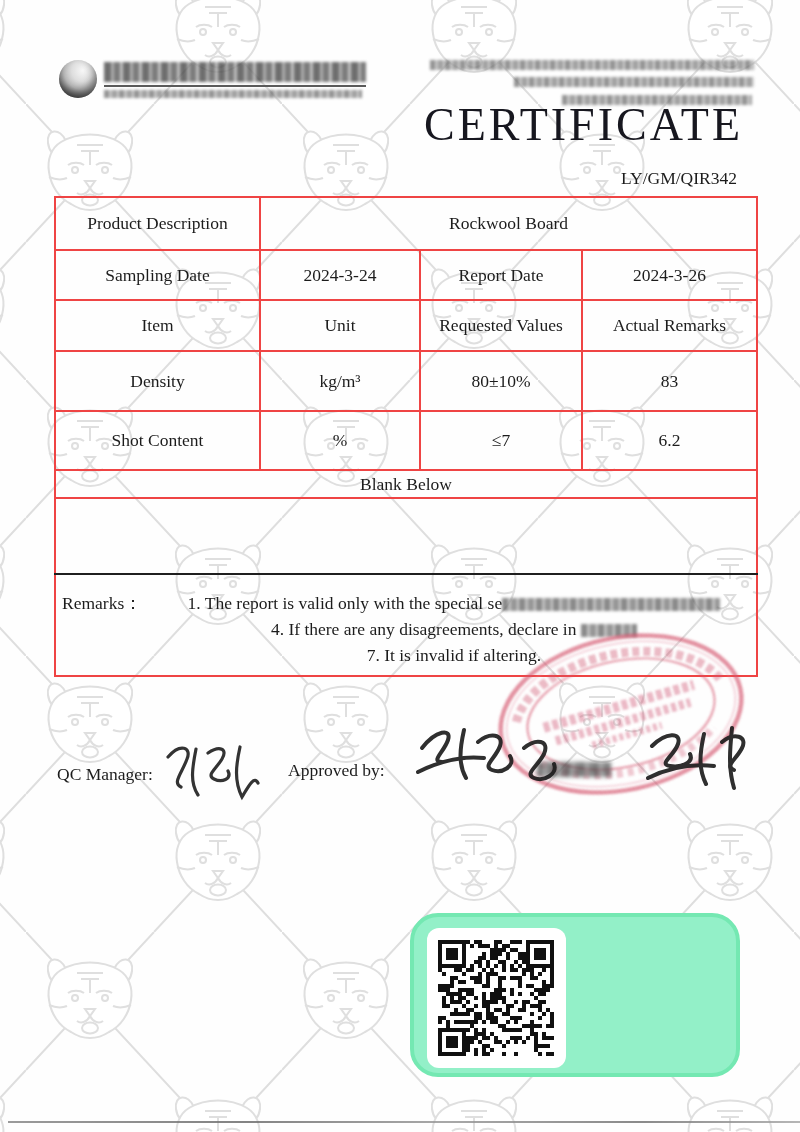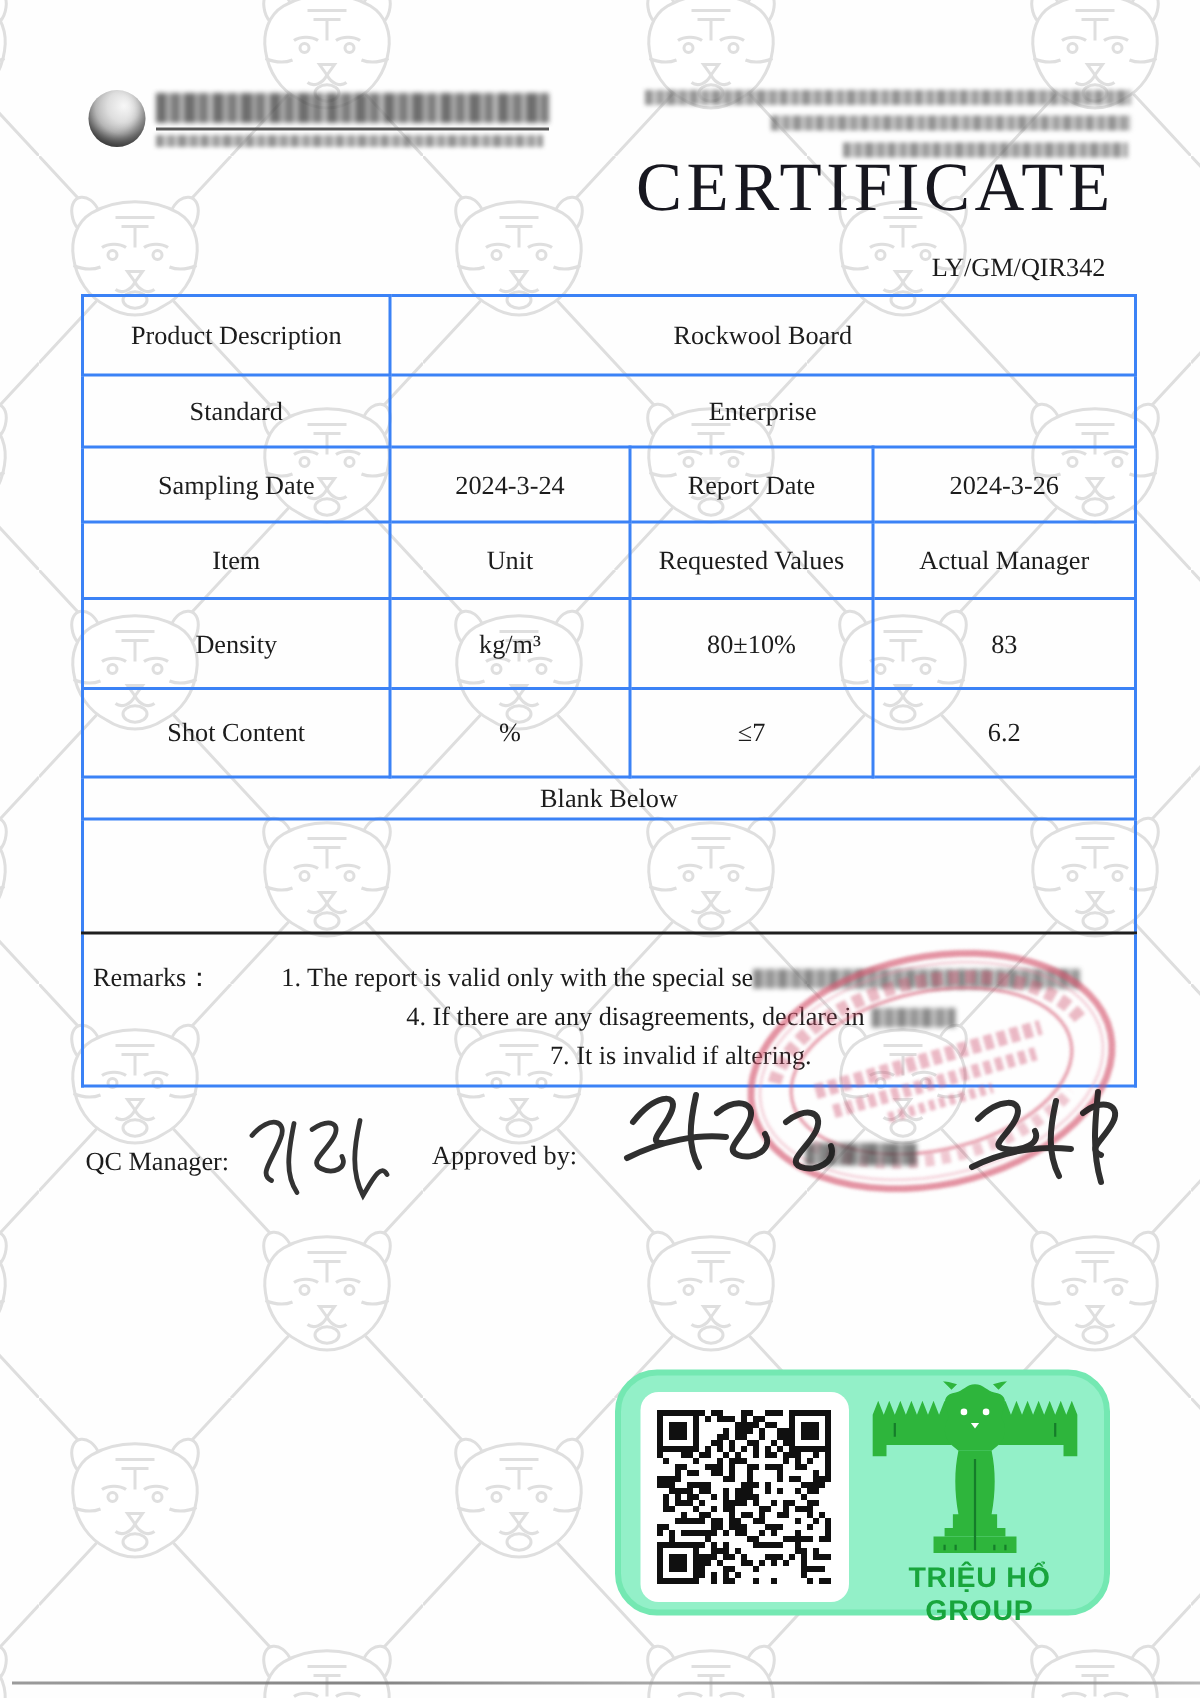"Product Description" table.cert td { border: 2px solid #3b82f6 -> 2px solid #ef4444 }
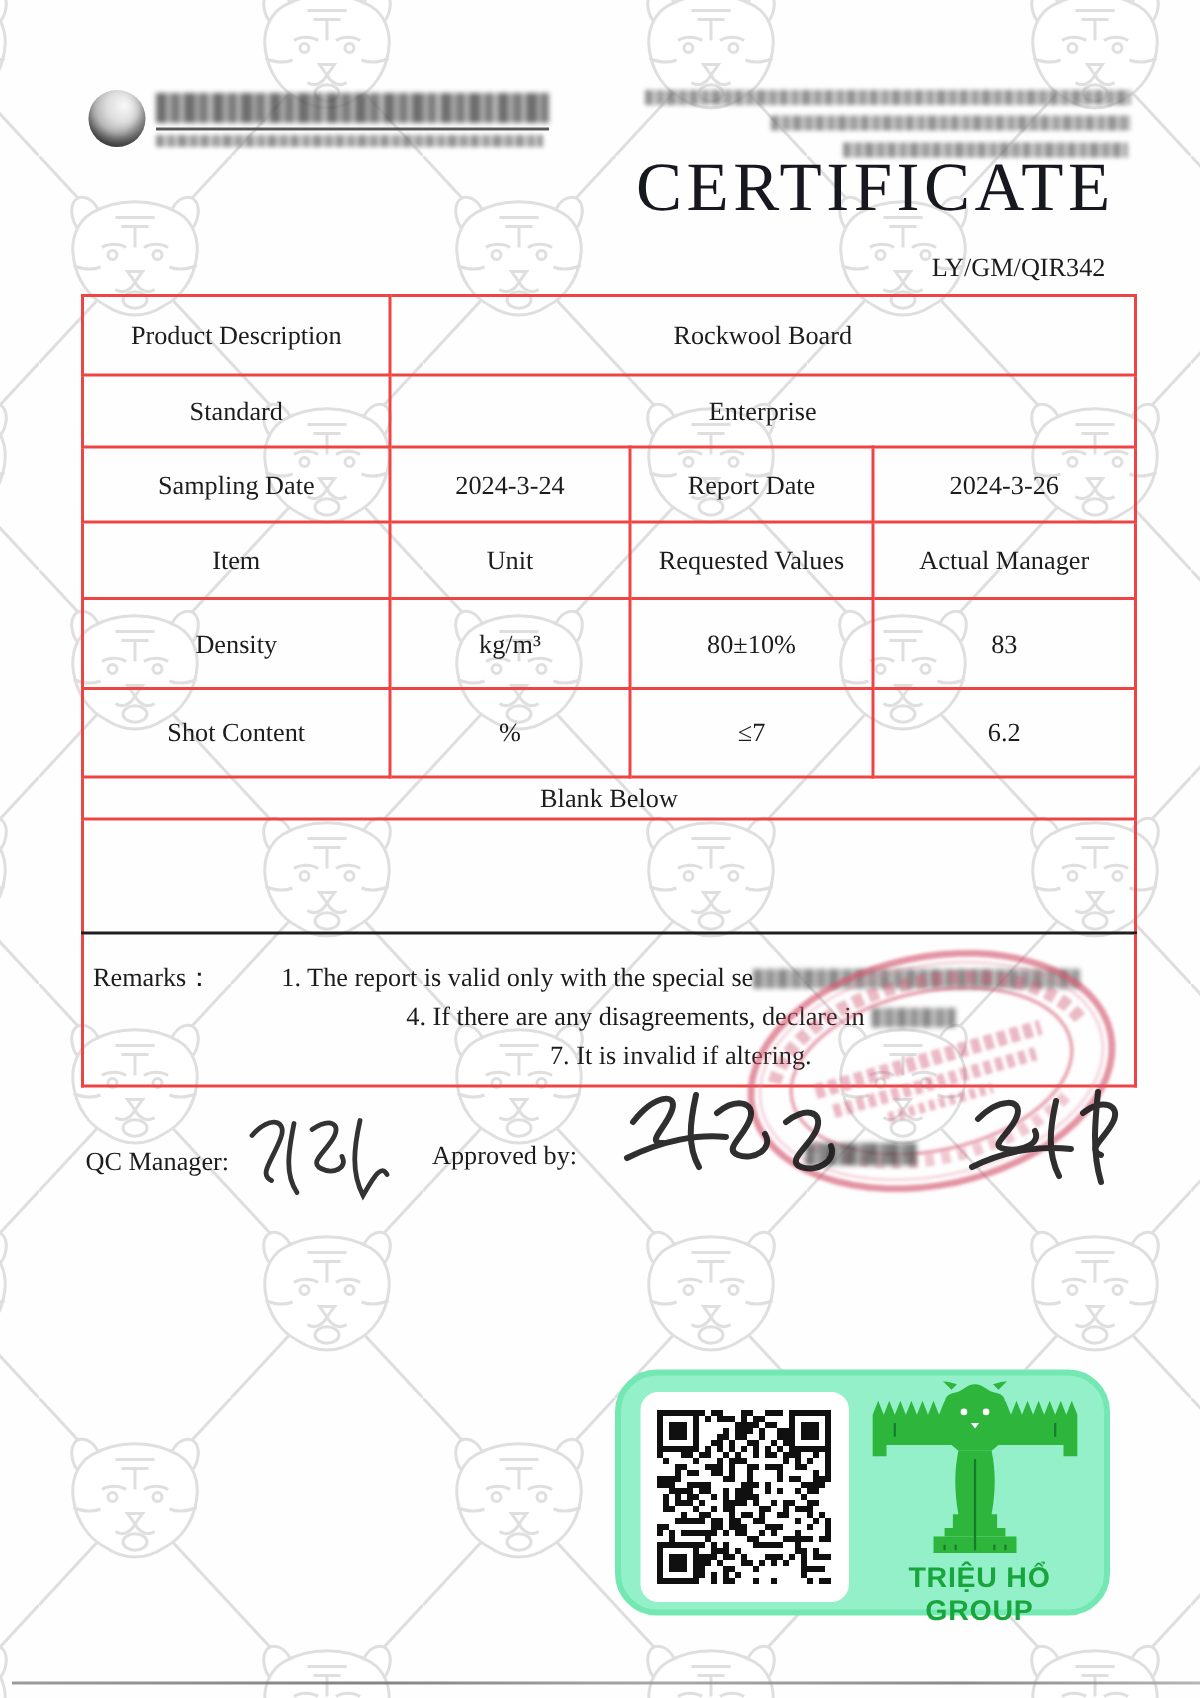"Standard" tr { html: <tr> <td>Standard</td> <td>Enterprise</td> </tr> -> none }
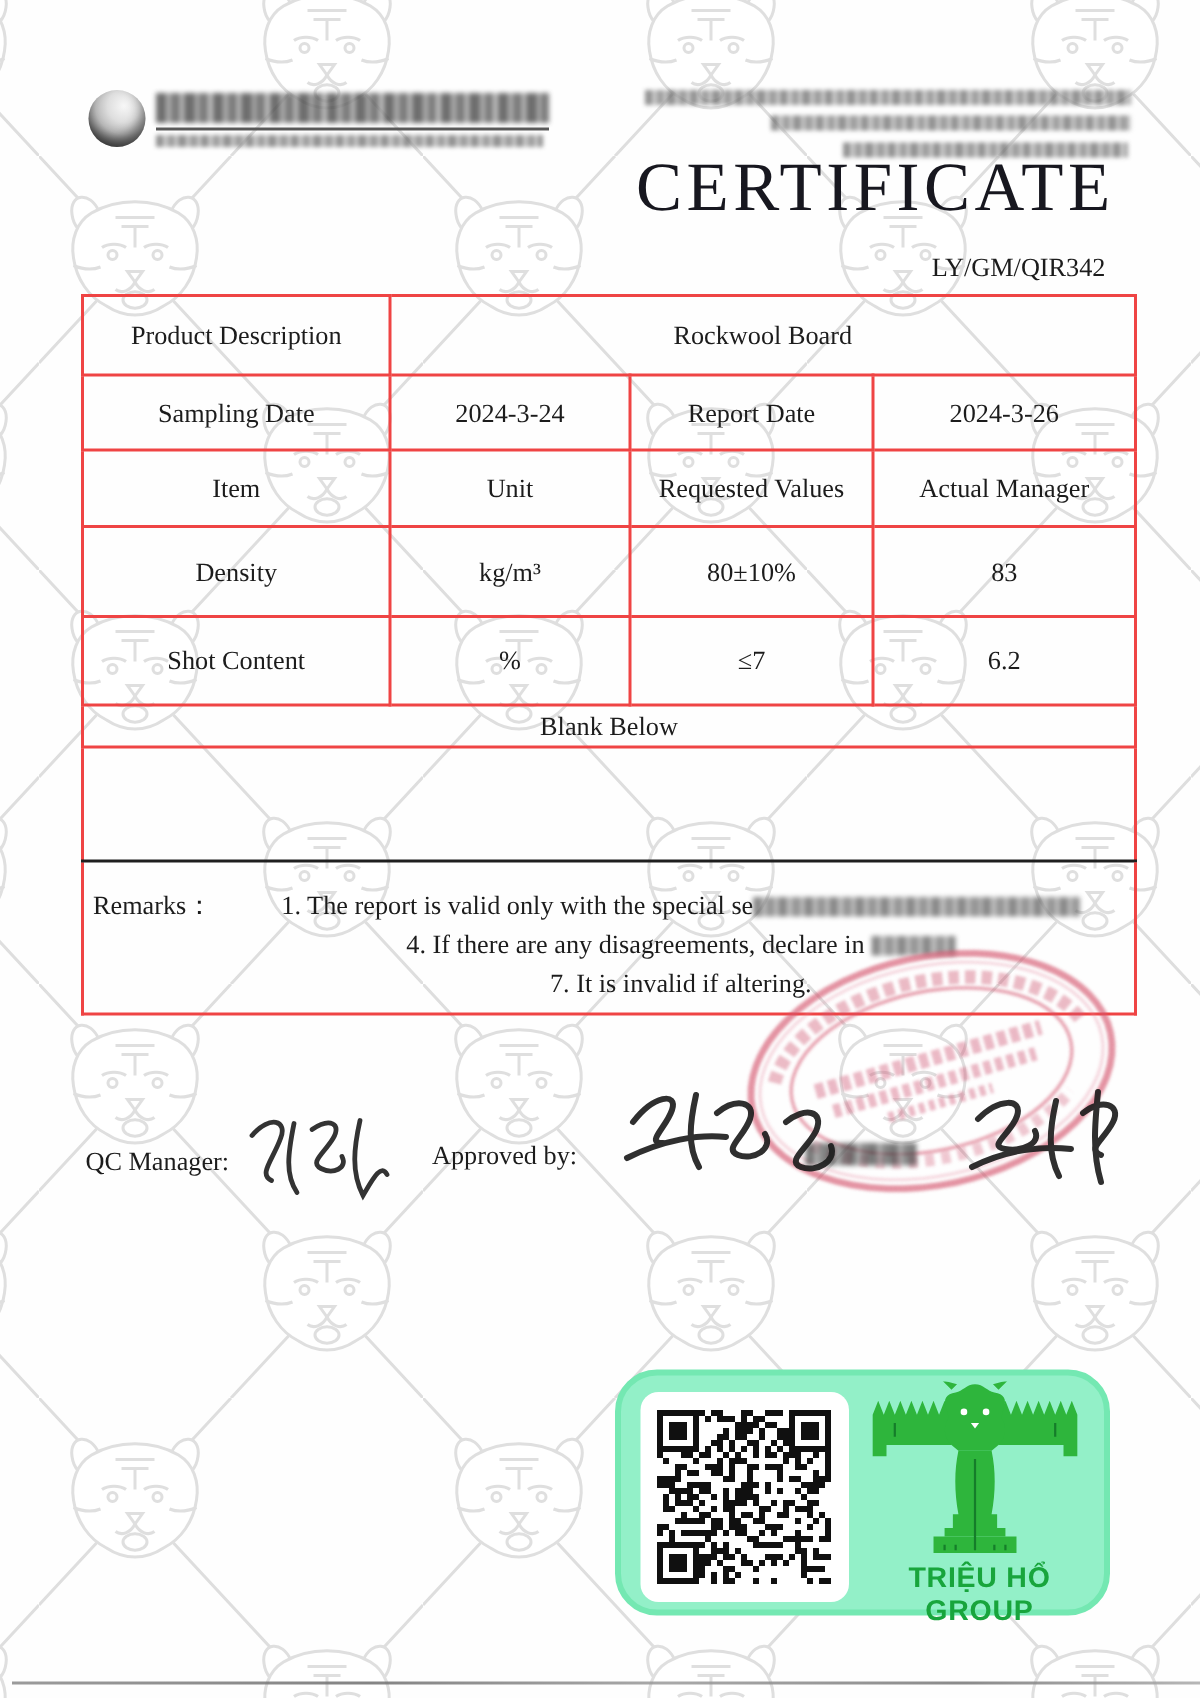"Actual Manager" td { text: Manager -> Remarks }
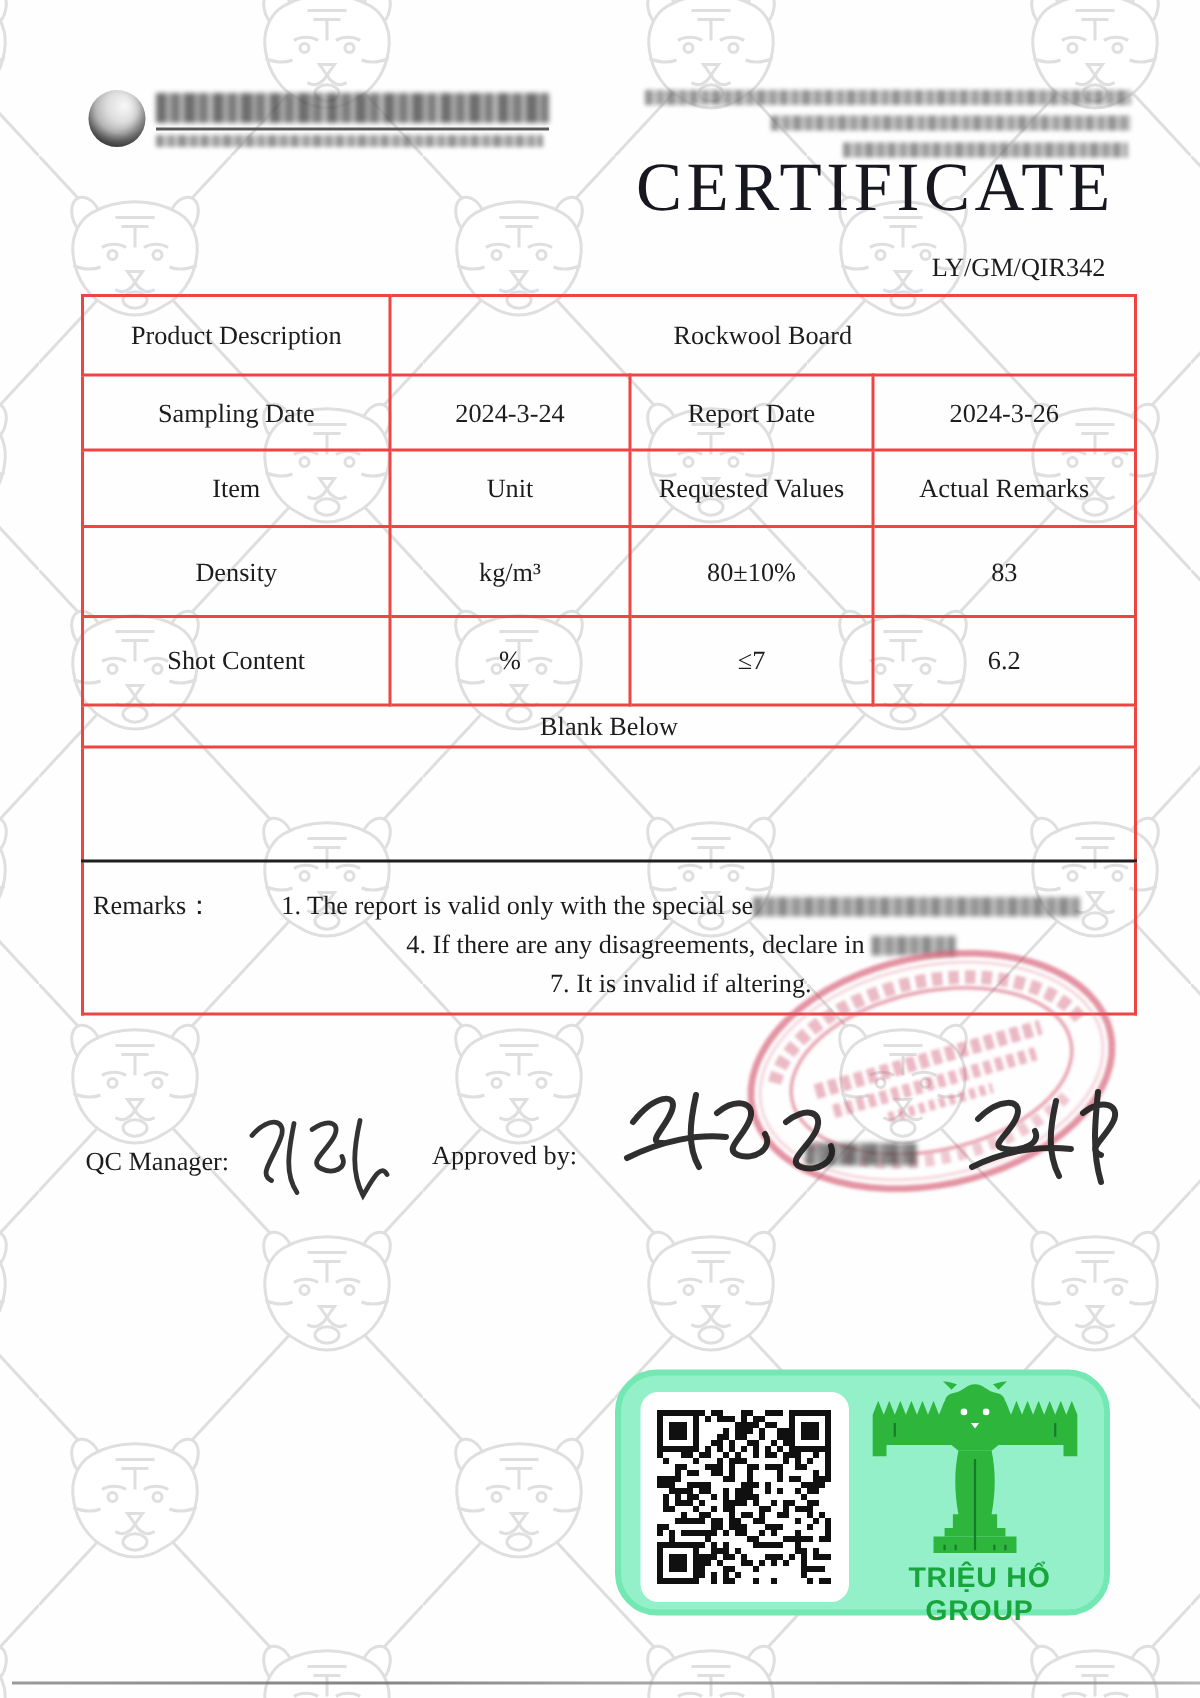"TRIỆU HỔ GROUP" div.logocol { html: <div> <svg> <g> <path></path> <path></path> <path></path> <path></path> <path></path> <path></path> </g> <g> <path></path> <path></path> <path></path> </g> <g> <circle></circle> <circle></circle> <path></path> </g> </svg> <div>TRIỆU HỔ GROUP</div> </div> -> none }
